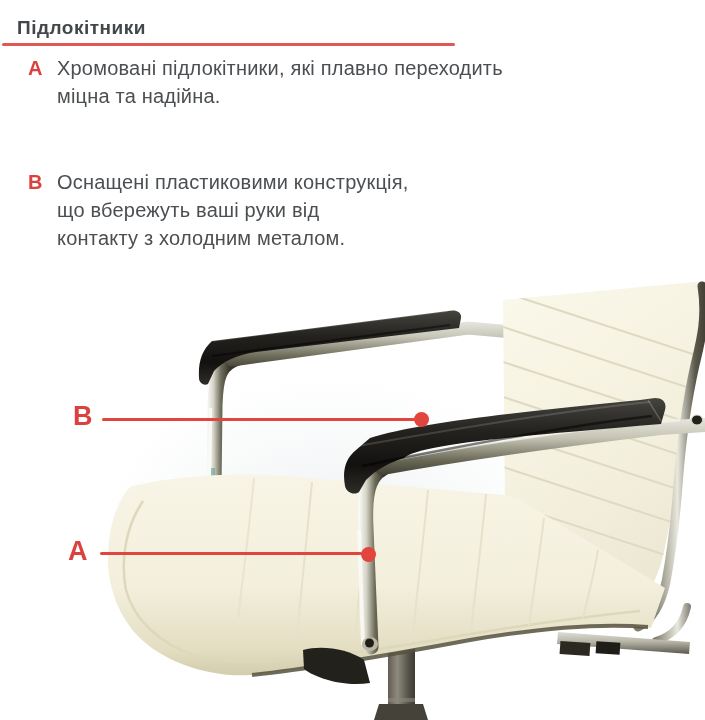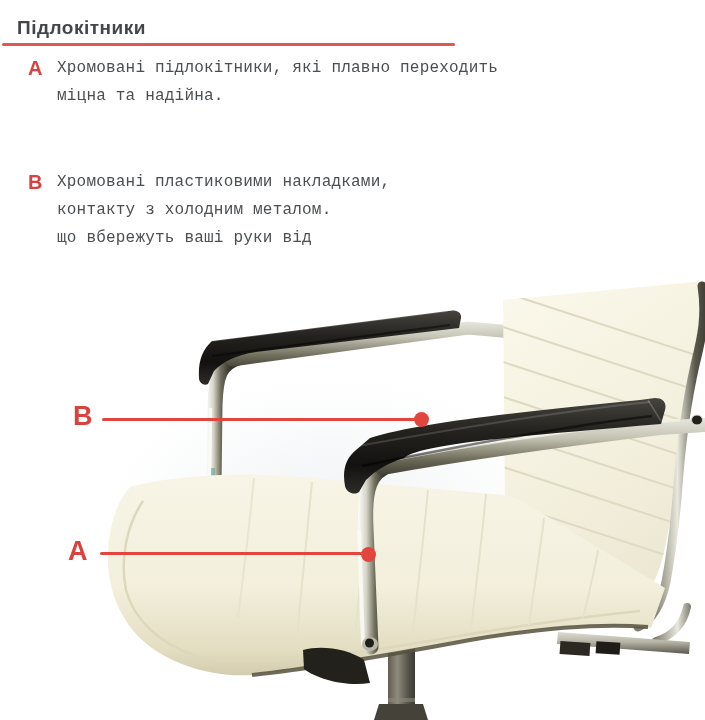"Хромовані підлокітники, які плавно" .feature .line { font-family: Liberation Mono, monospace -> none; font-size: 16px -> 20px }
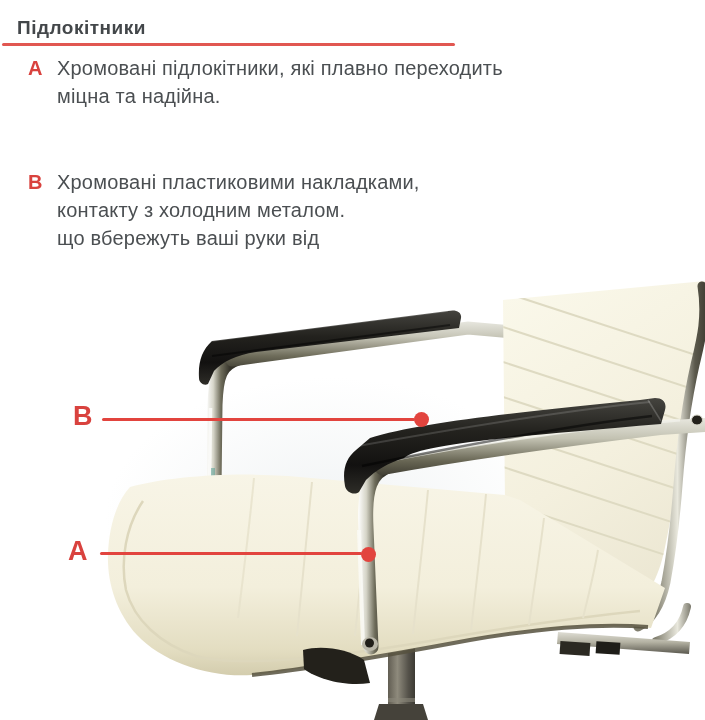"Хромовані пластиковими накладками," div.line { text: Хромовані пластиковими накладками -> Оснащені пластиковими конструкція }
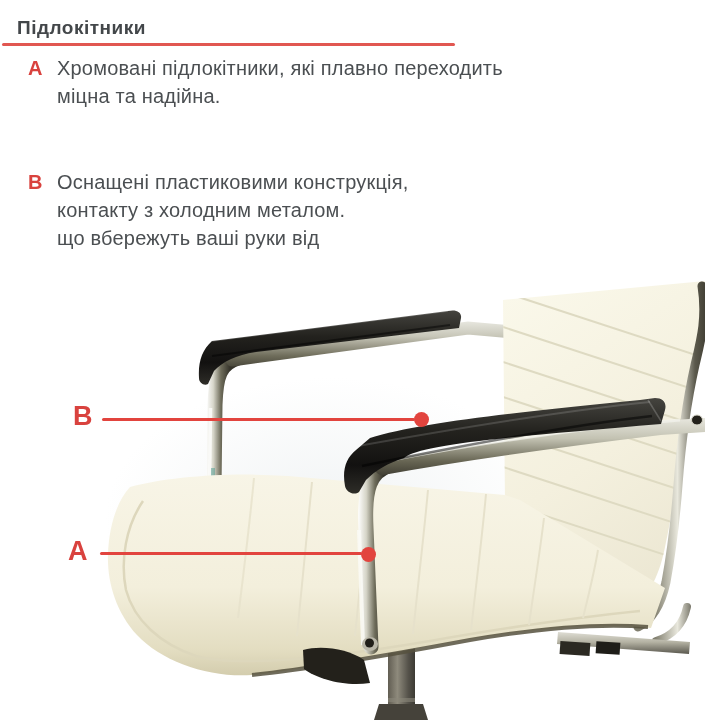"контакту з холодним металом." div.line { order: before "що вбережуть ваші руки від" -> after "що вбережуть ваші руки від" }
